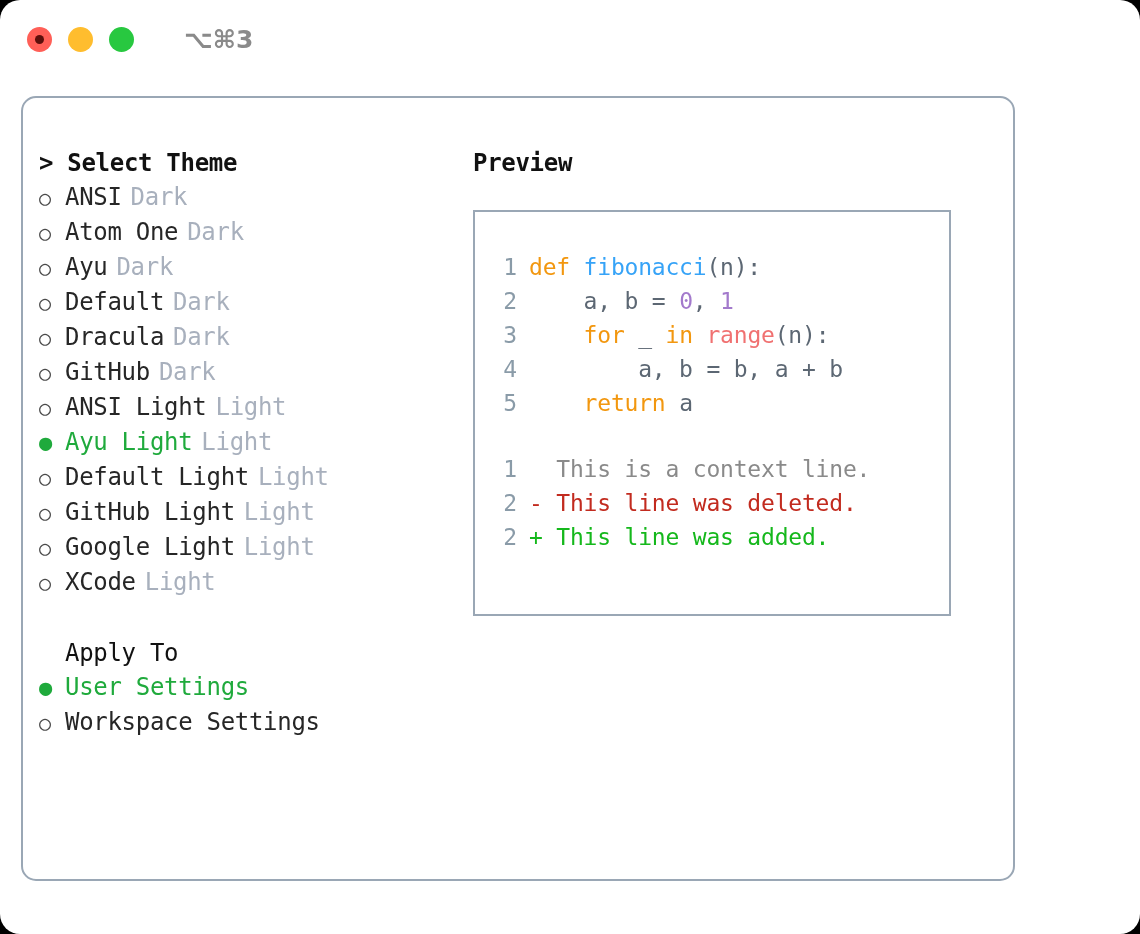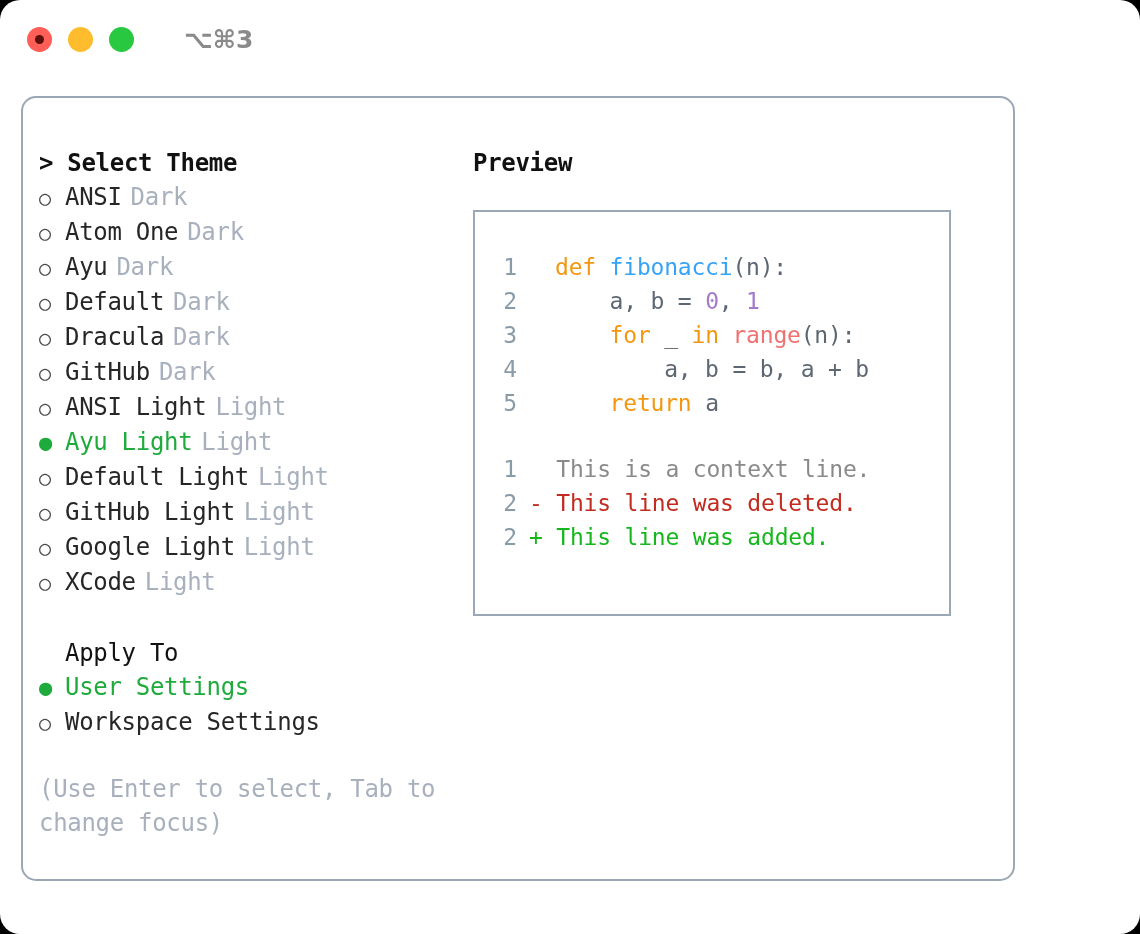"def fibonacci(n):" .code-text { margin-left: 26px -> none }
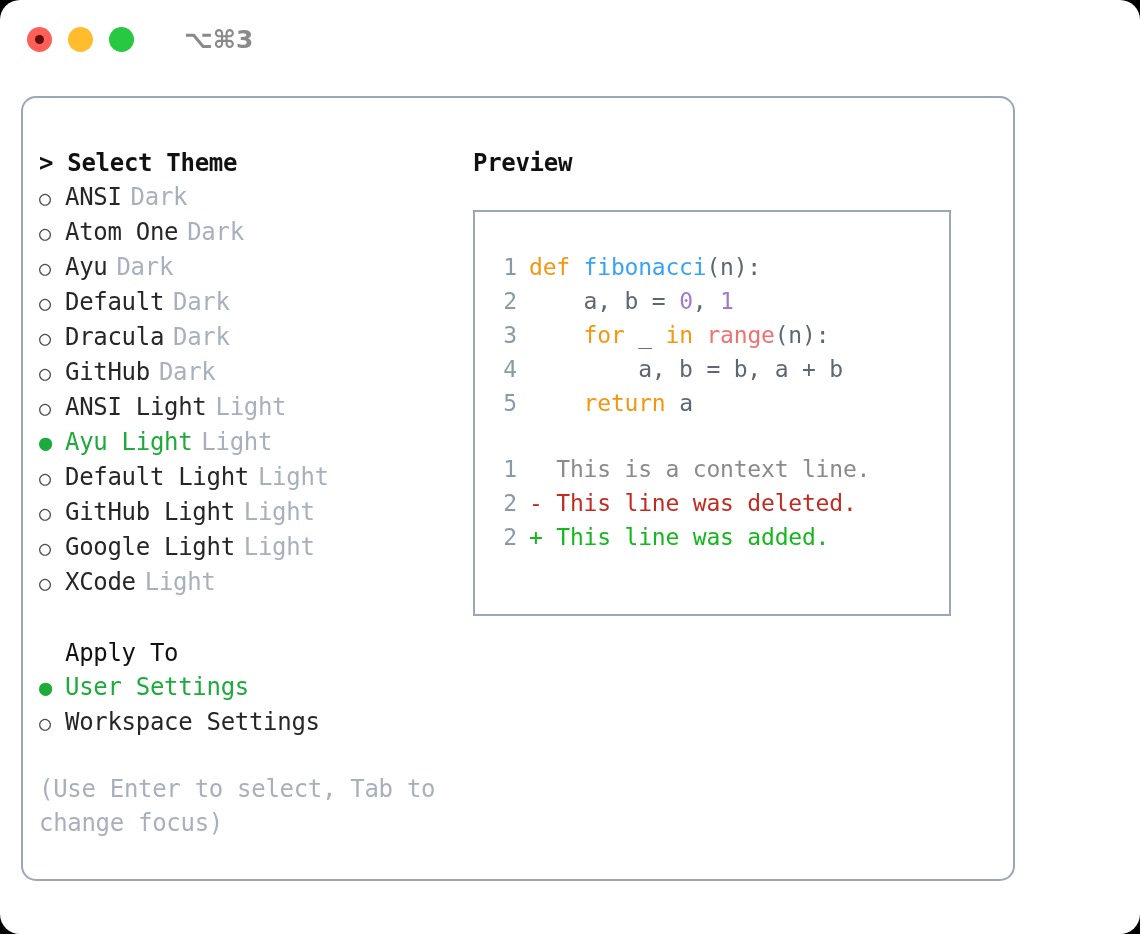"(Use Enter to select, Tab" div.hint { html: <div>(Use Enter to select, Tab to change focus)</div> -> none }
